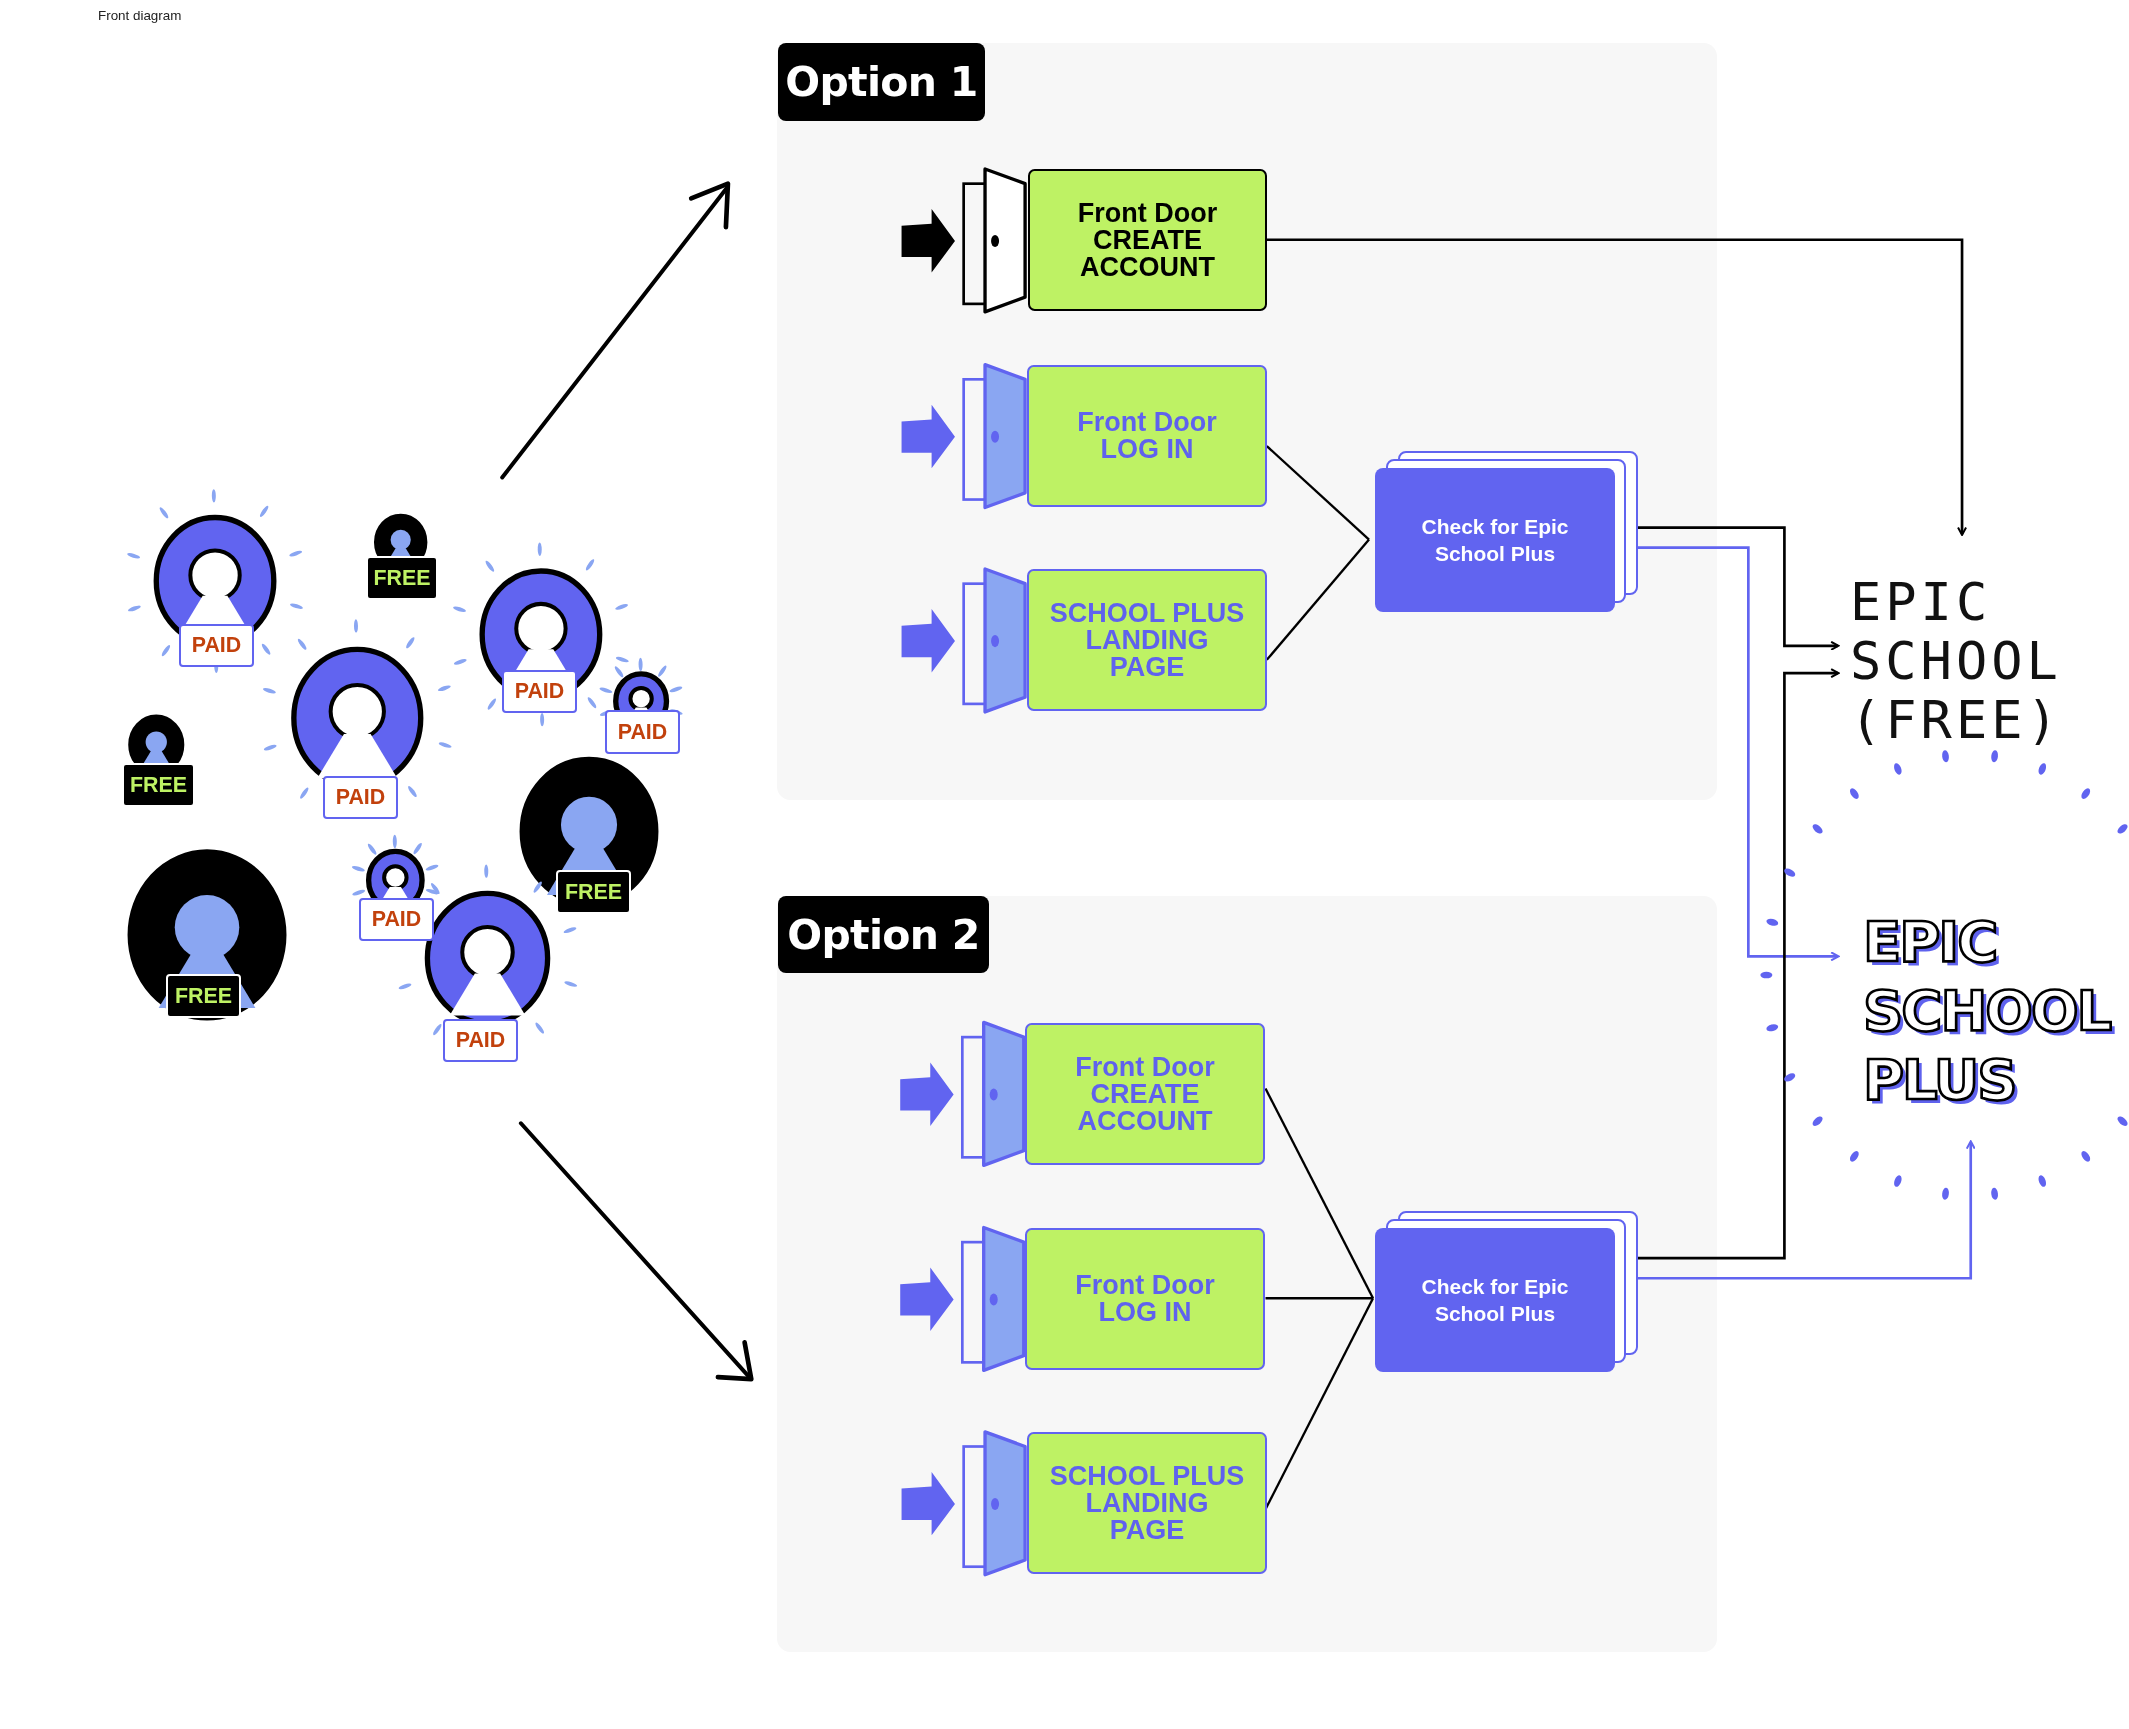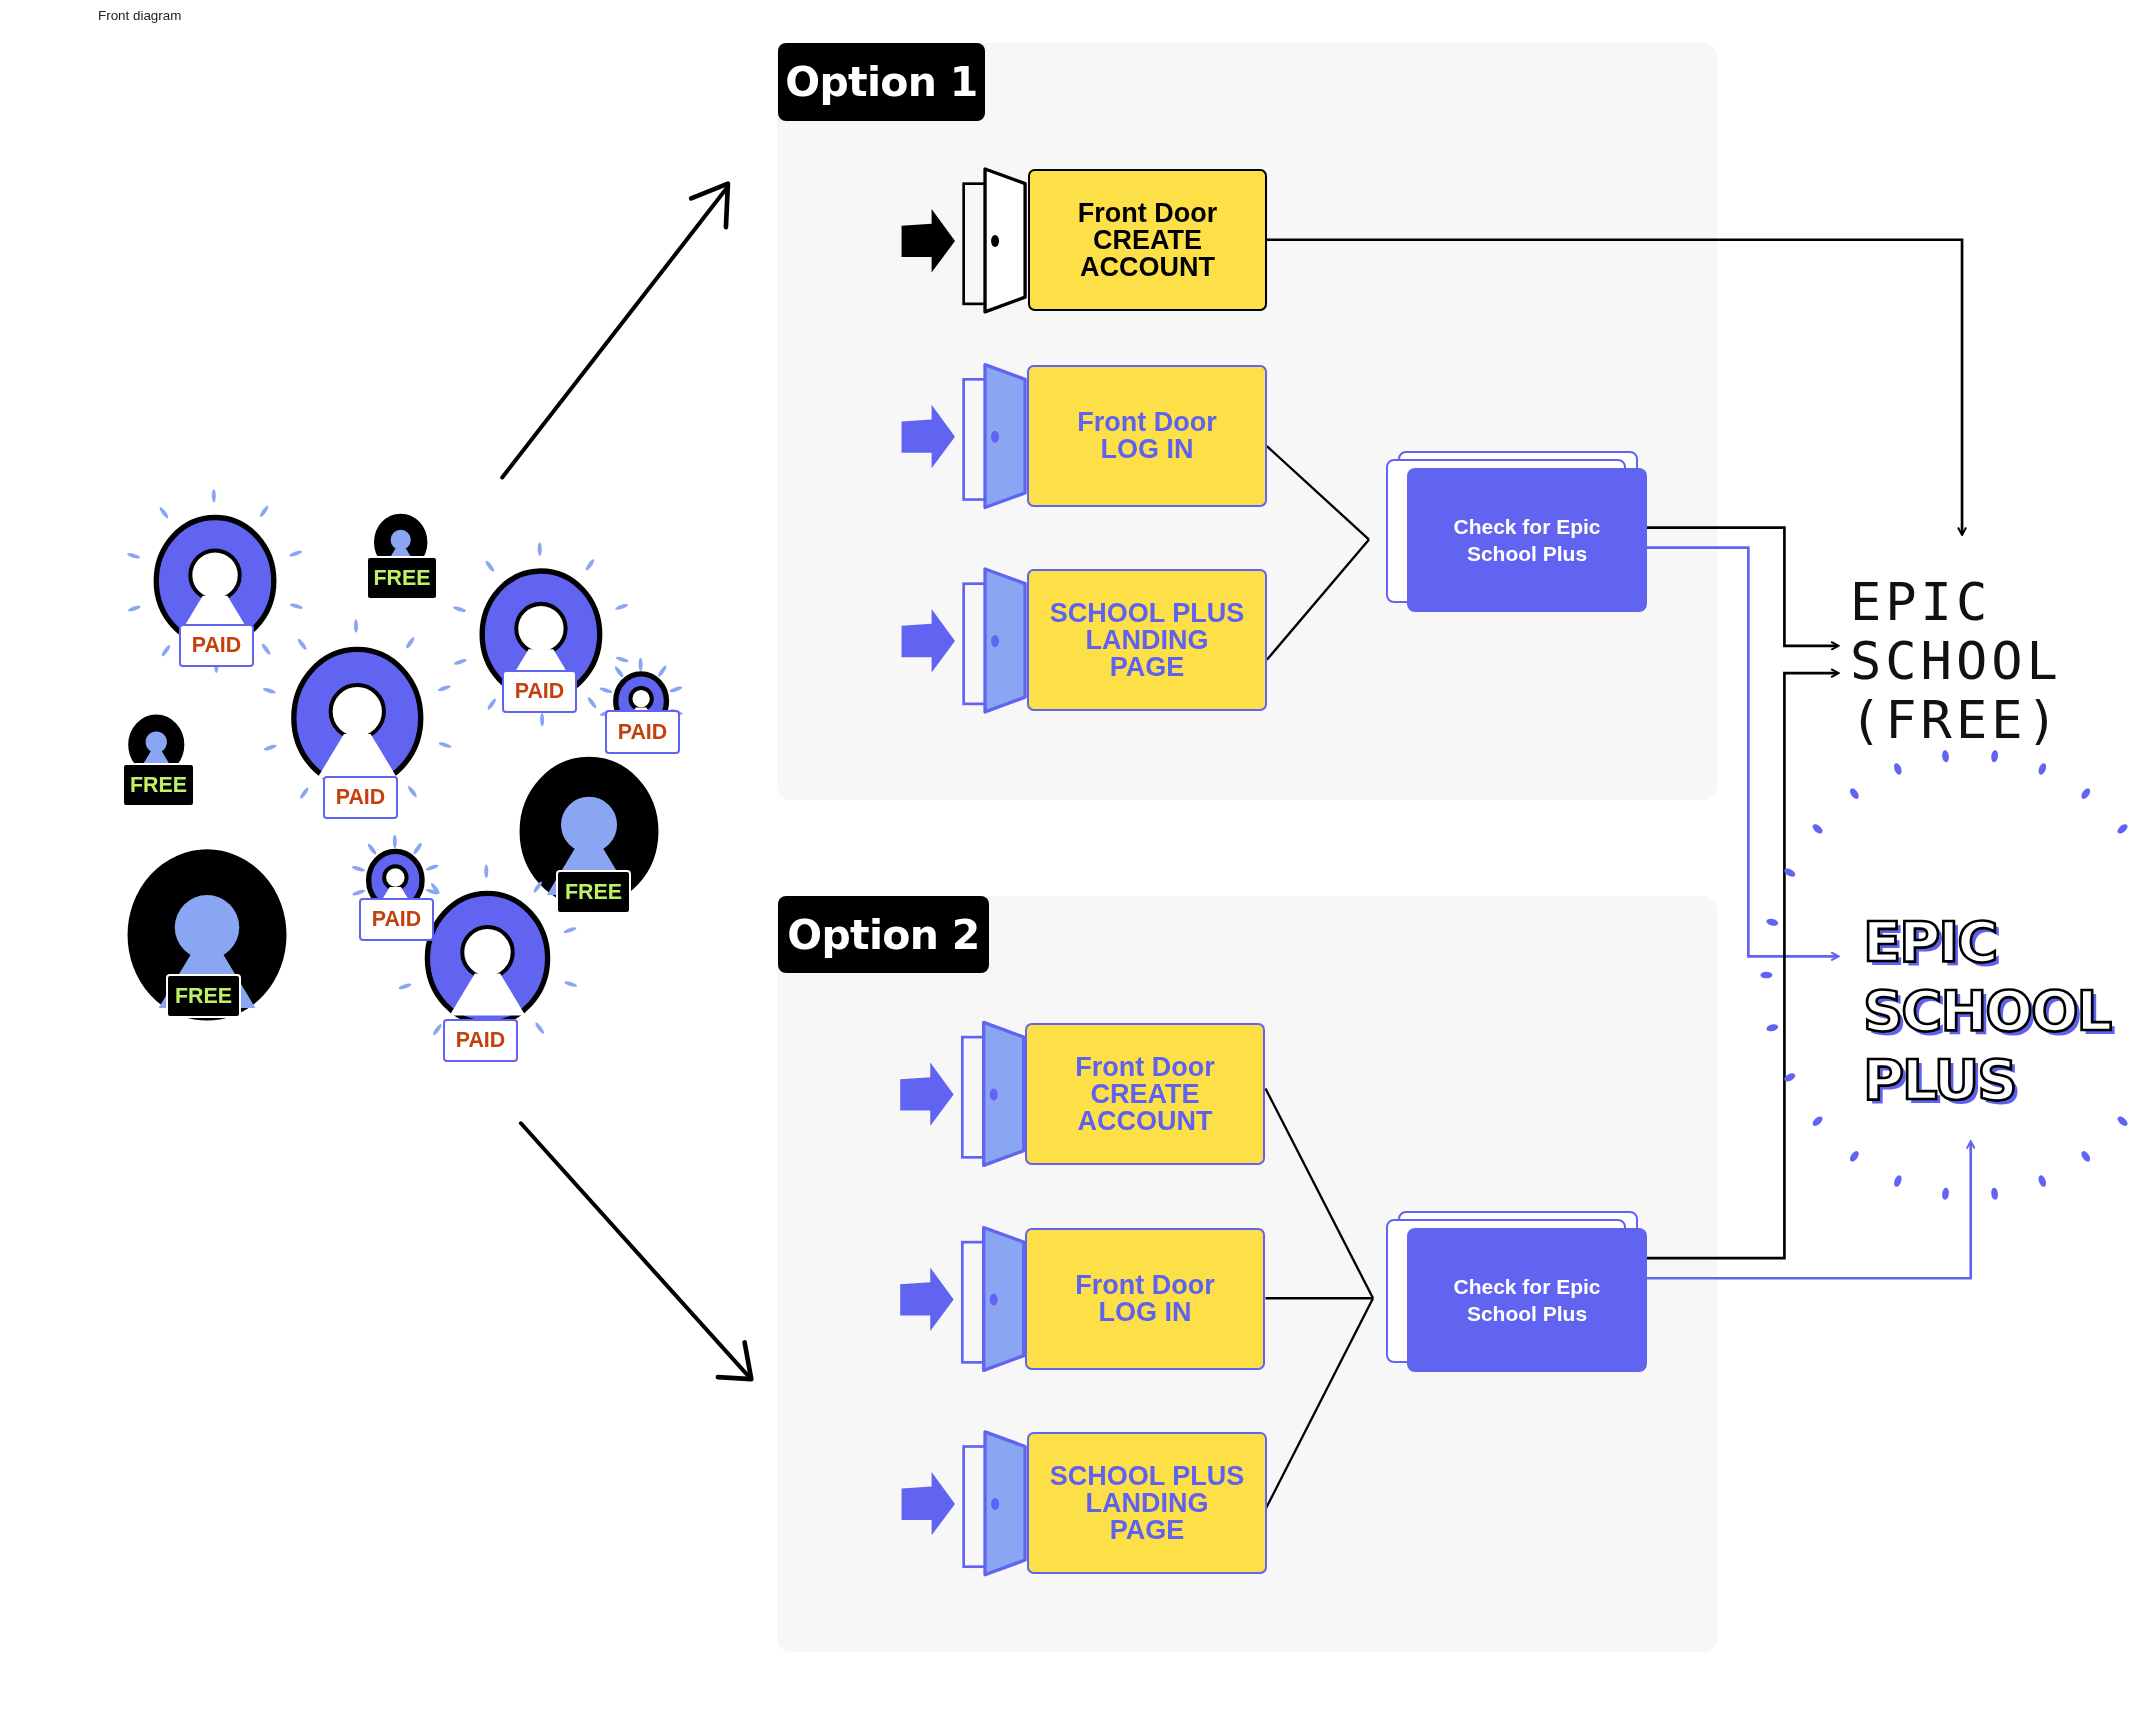"Front Door" .node { background: #fde047 -> #bef264 }
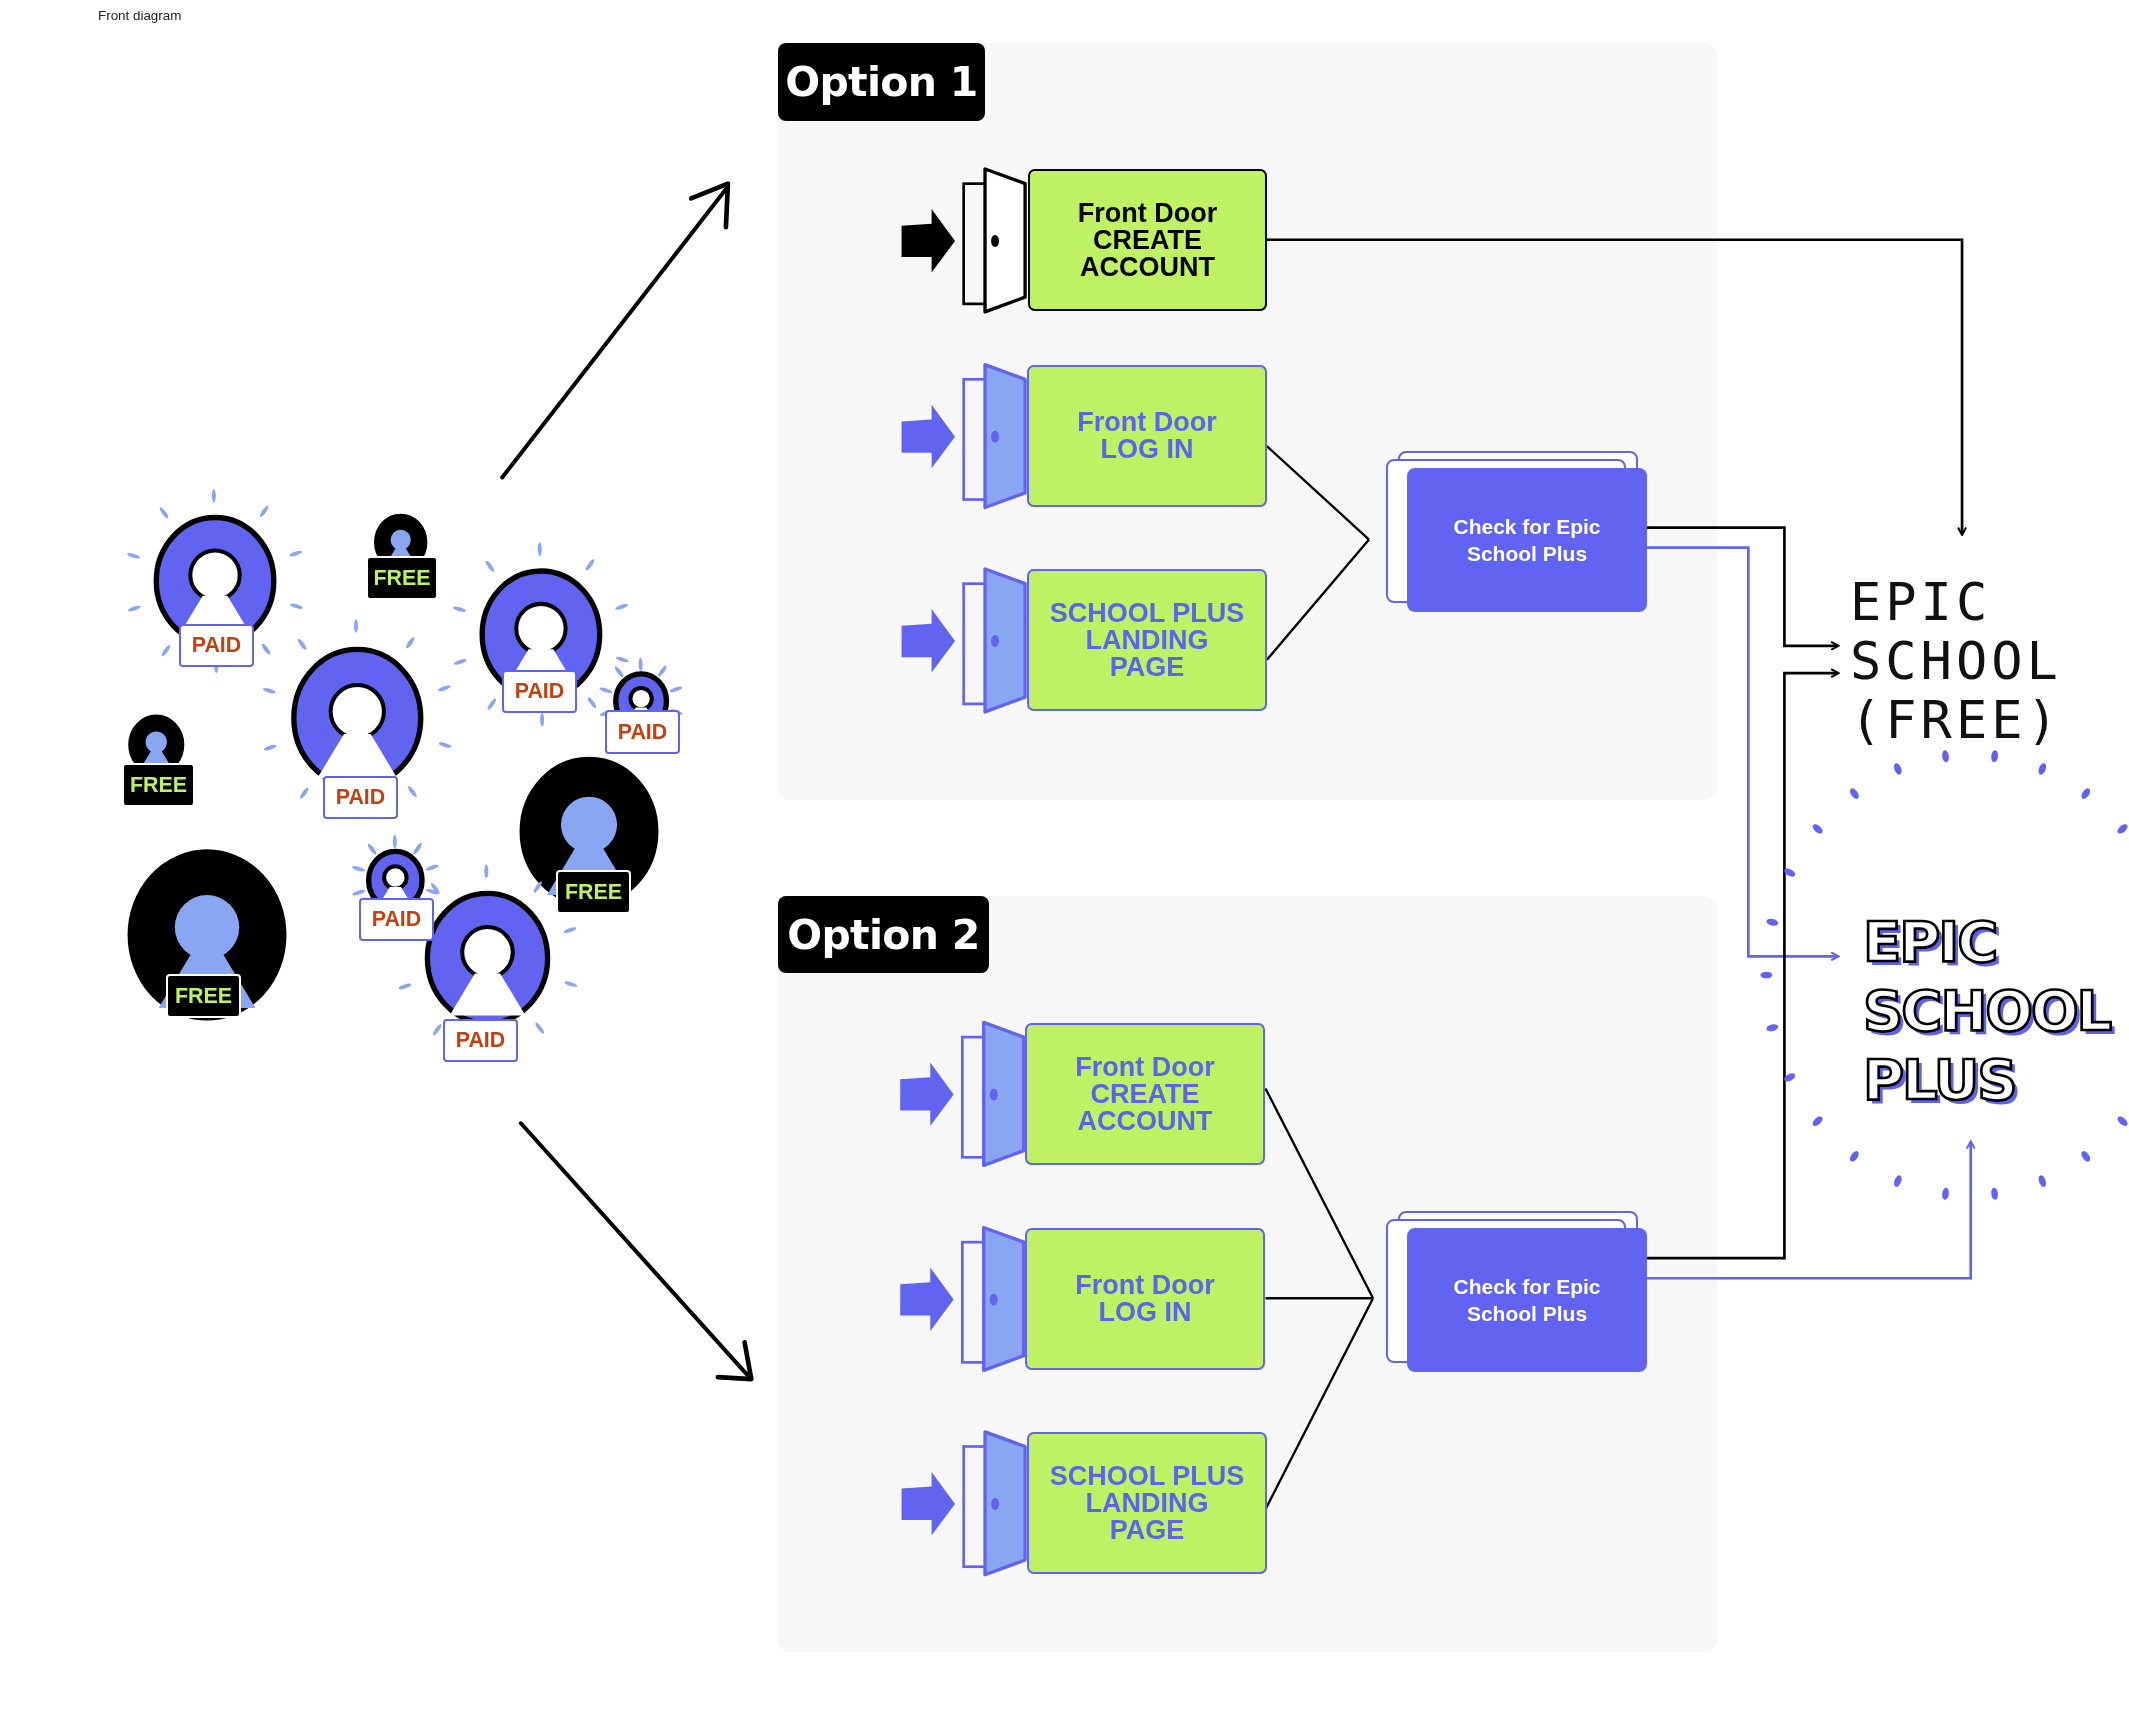"Check for Epic" .check .front { margin-left: 32px -> none }
